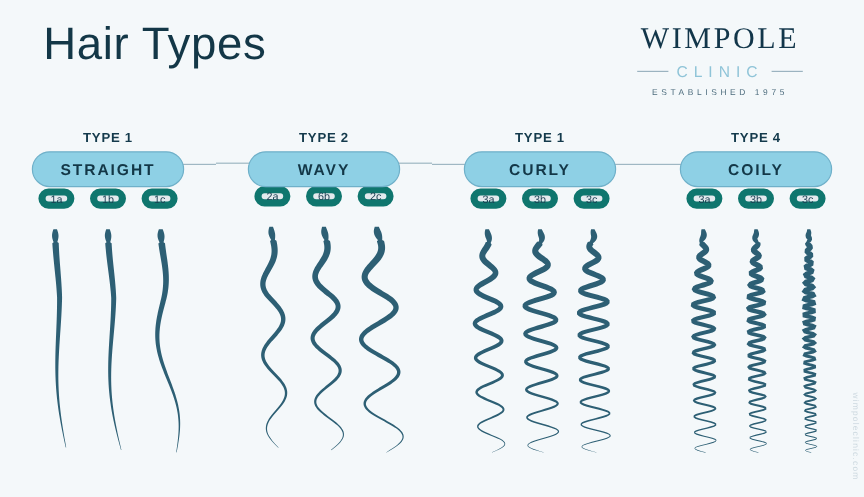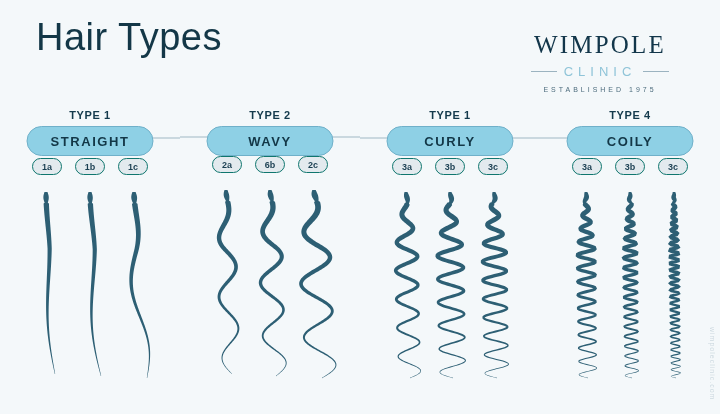"WIMPOLE" .logo-main { margin-top: 12px -> none }
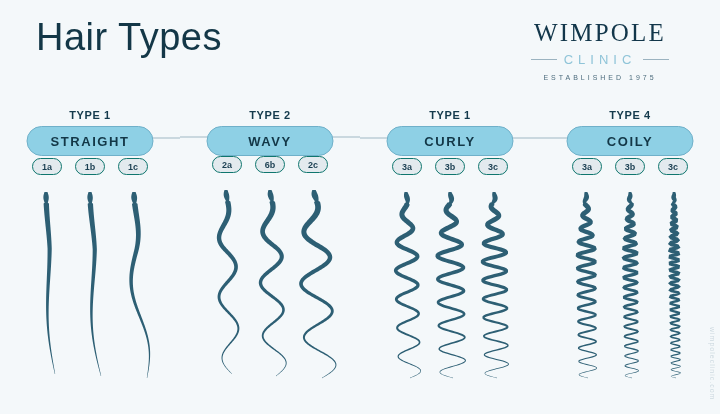"1a" .sub-pill { border: 1px solid #0f766e -> 6px solid #0f766e; font-weight: 700 -> 400 }
